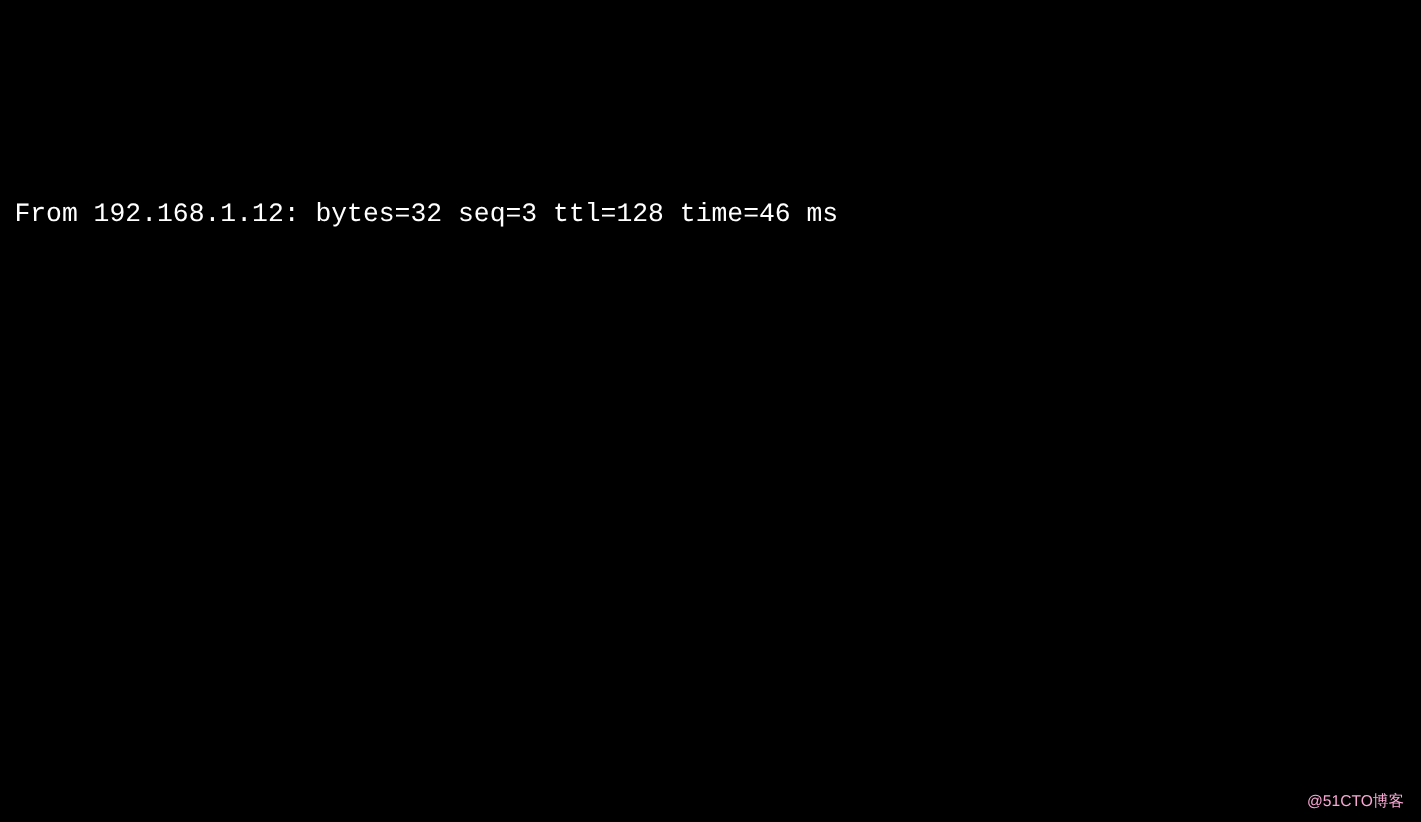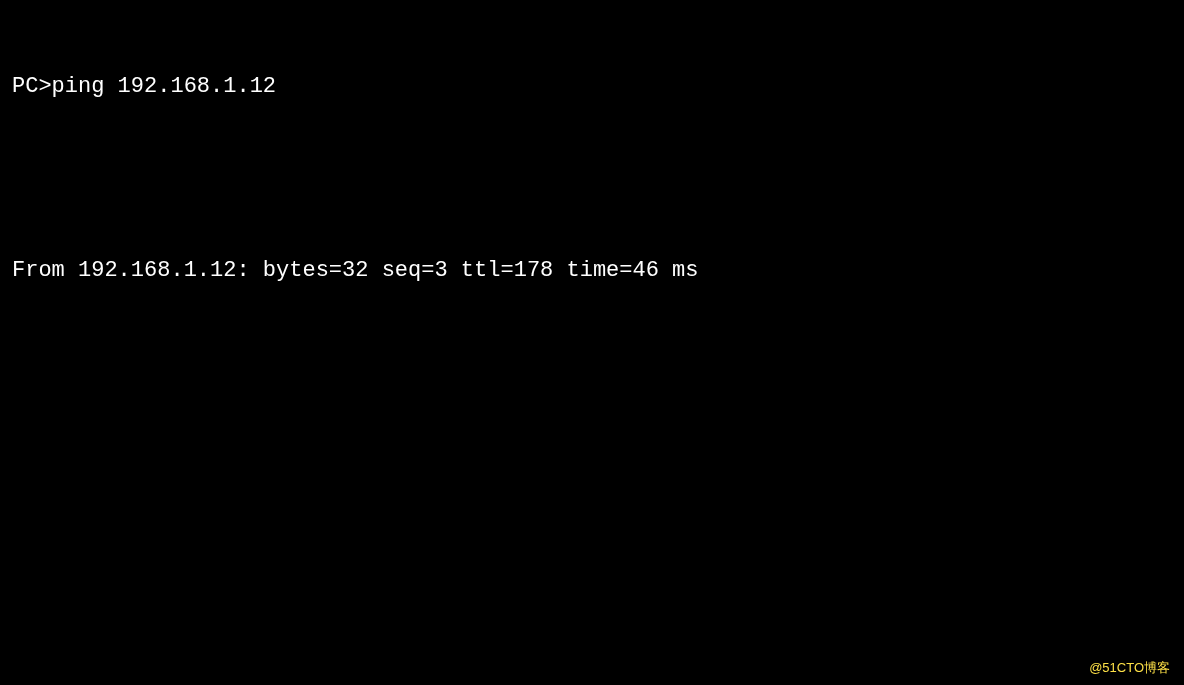"PC>ping 192.168.1.12" div.line { html: <div><span>PC&gt;</span><span>ping 192.168.1.12</span></div> -> none }
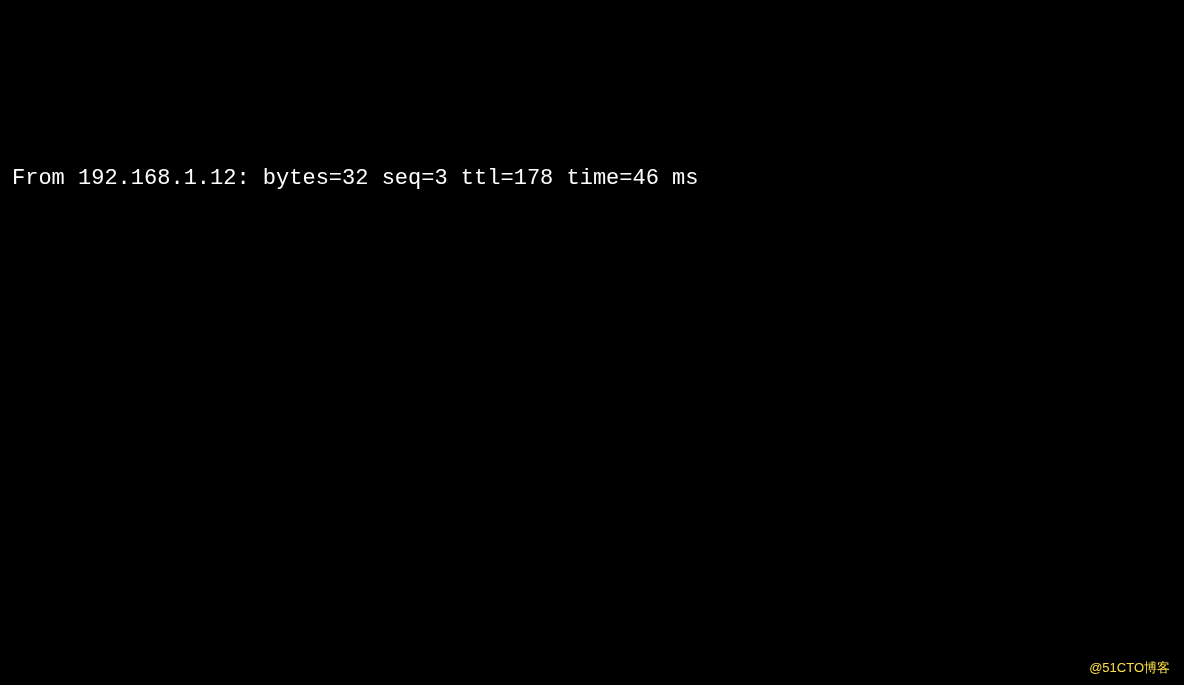"From 192.168.1.12: bytes=32 seq=3" div.line { text: 178 -> 128 }
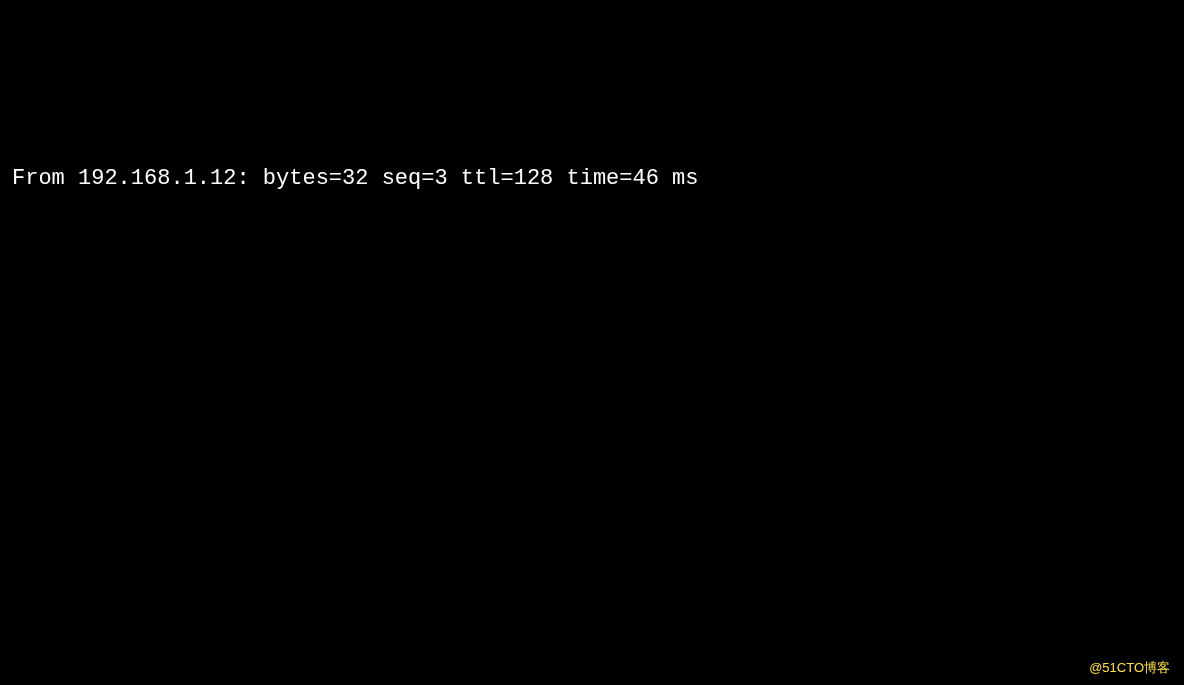"@51CTO博客" .watermark { color: #fde047 -> #f9a8d4 }
